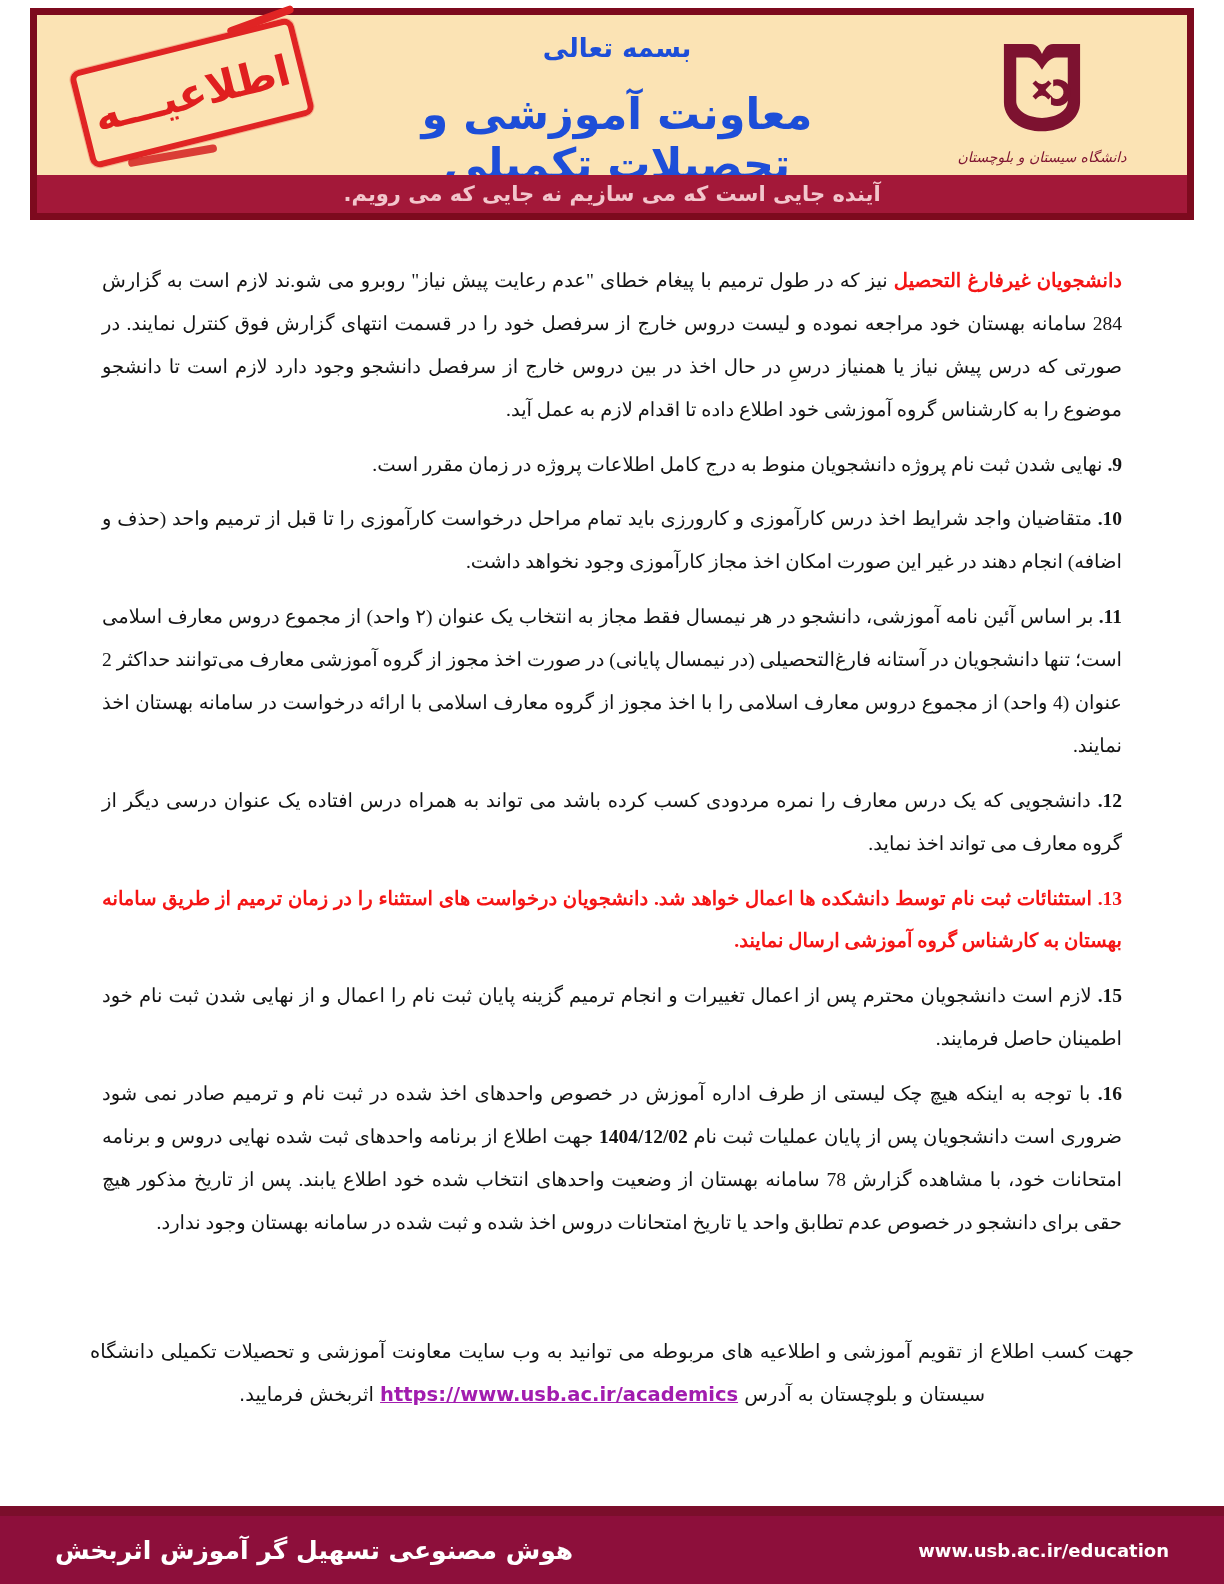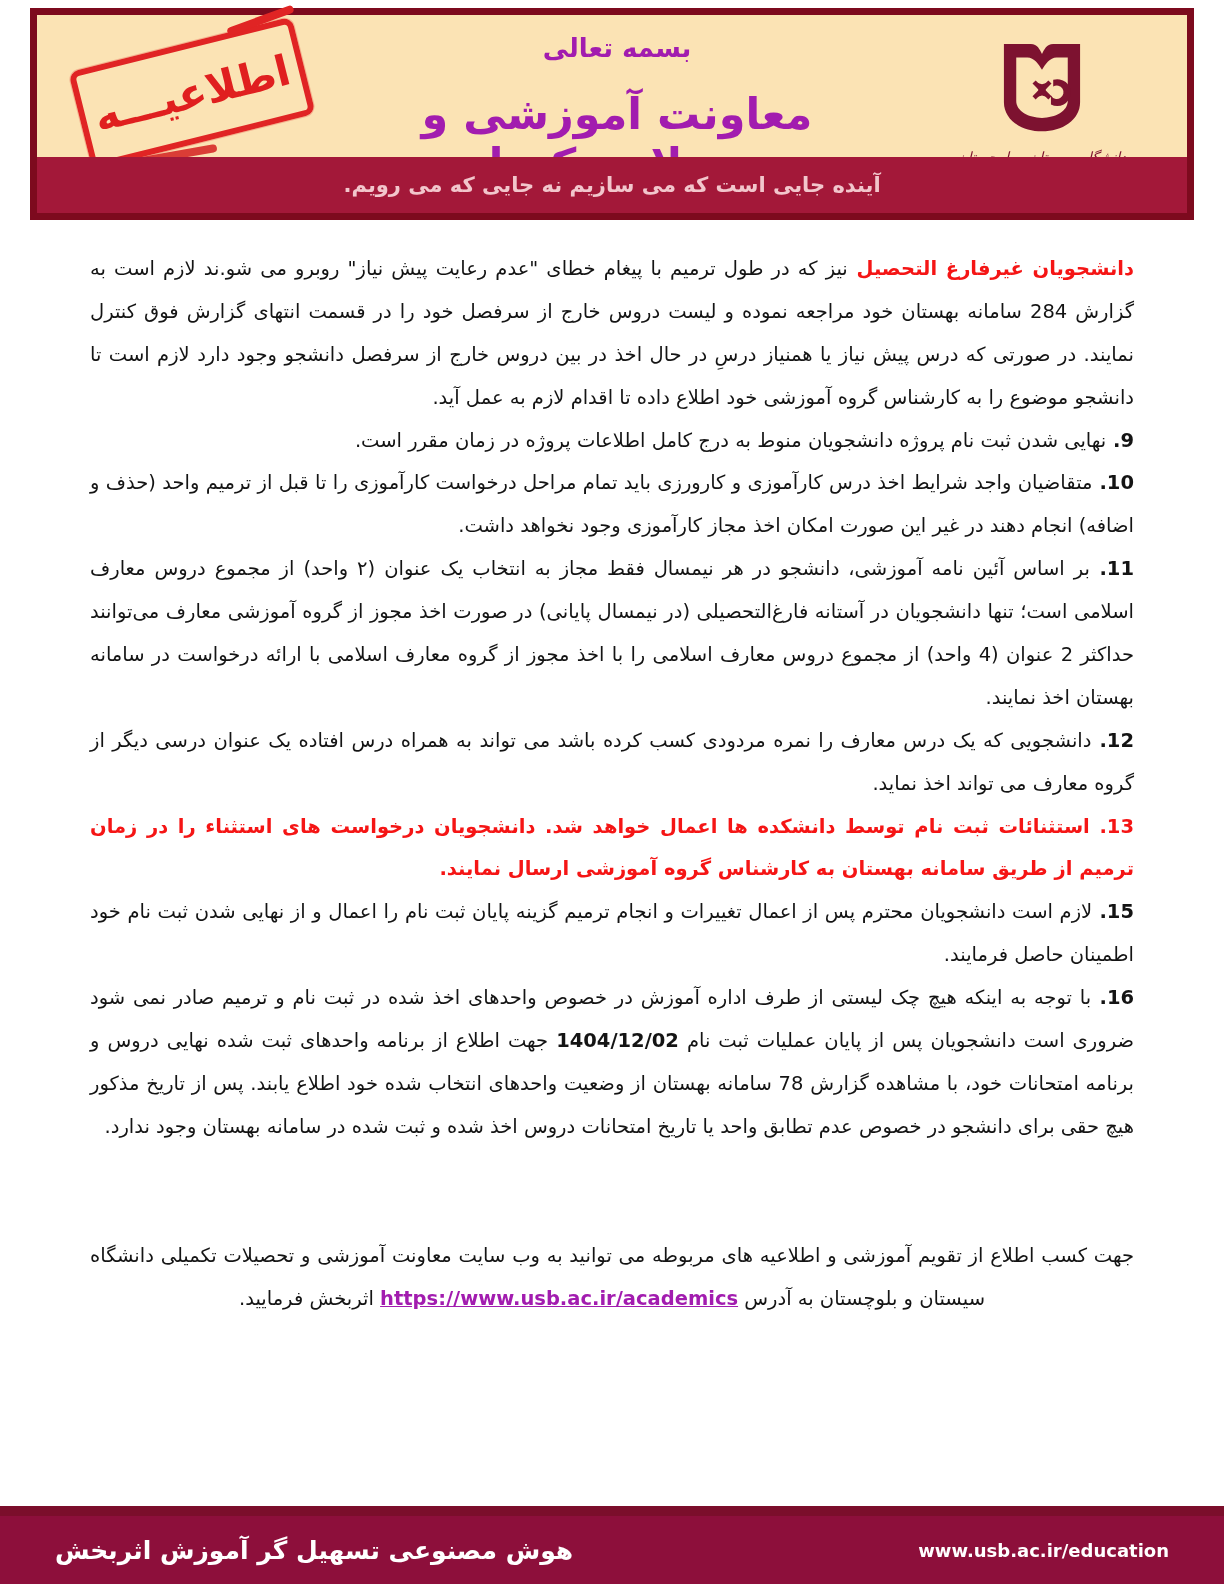"بسمه تعالی" .header-titles { color: #a21caf -> #1d4ed8 }
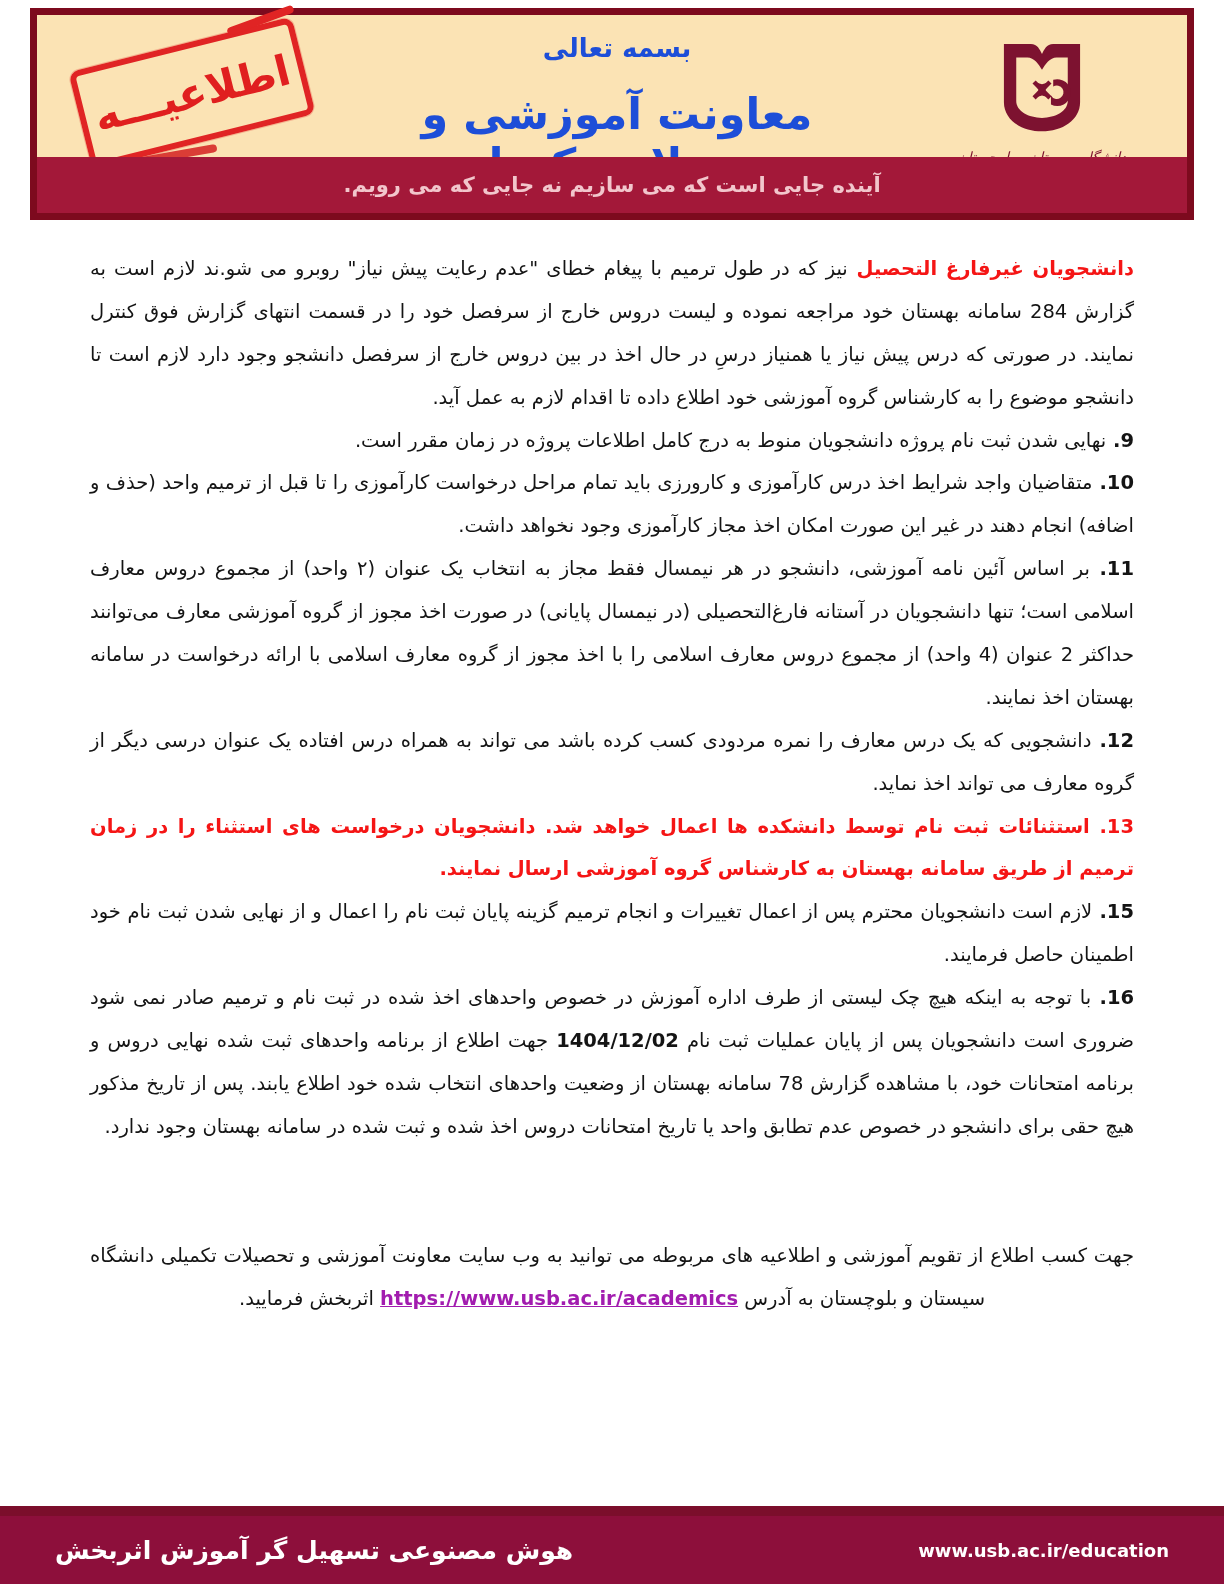"آینده جایی است که می" .motto-strip { height: 56px -> 38px }
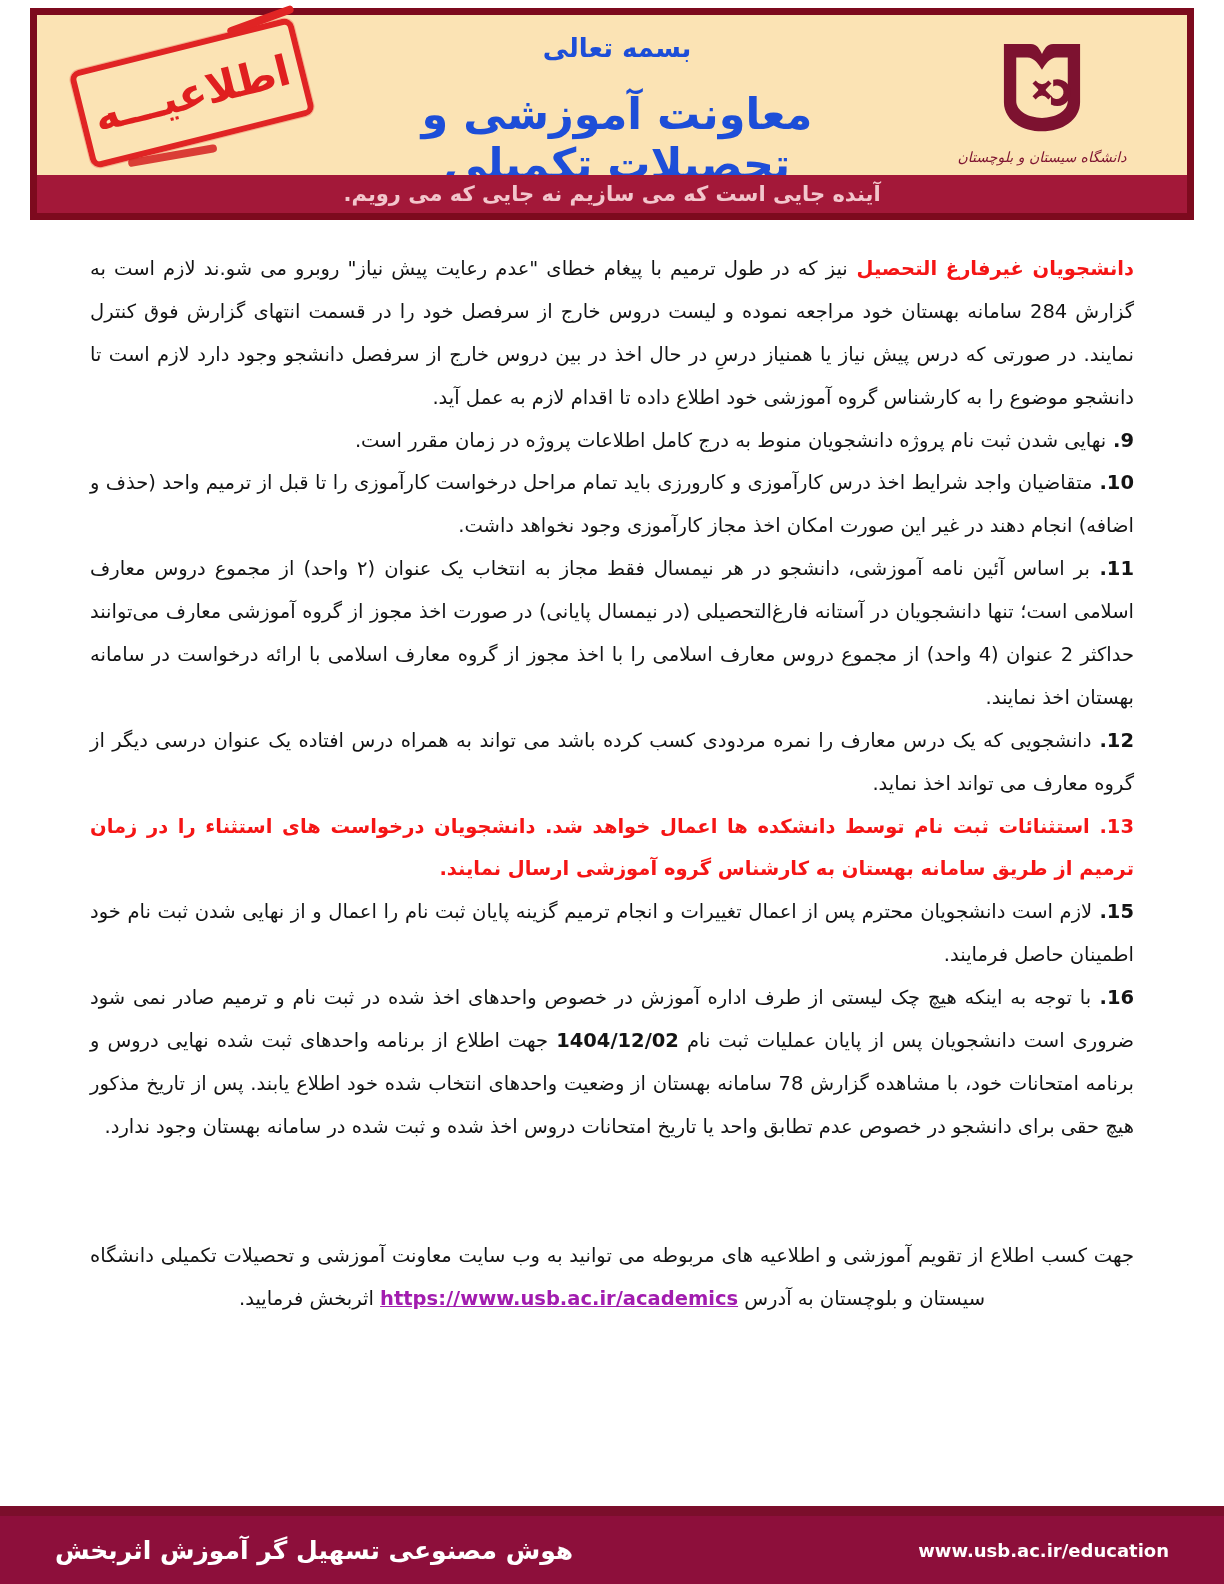"دانشجویان غیرفارغ التحصیل نیز که" .item { font-family: none -> Liberation Serif, serif; margin: 0 -> 12px }
